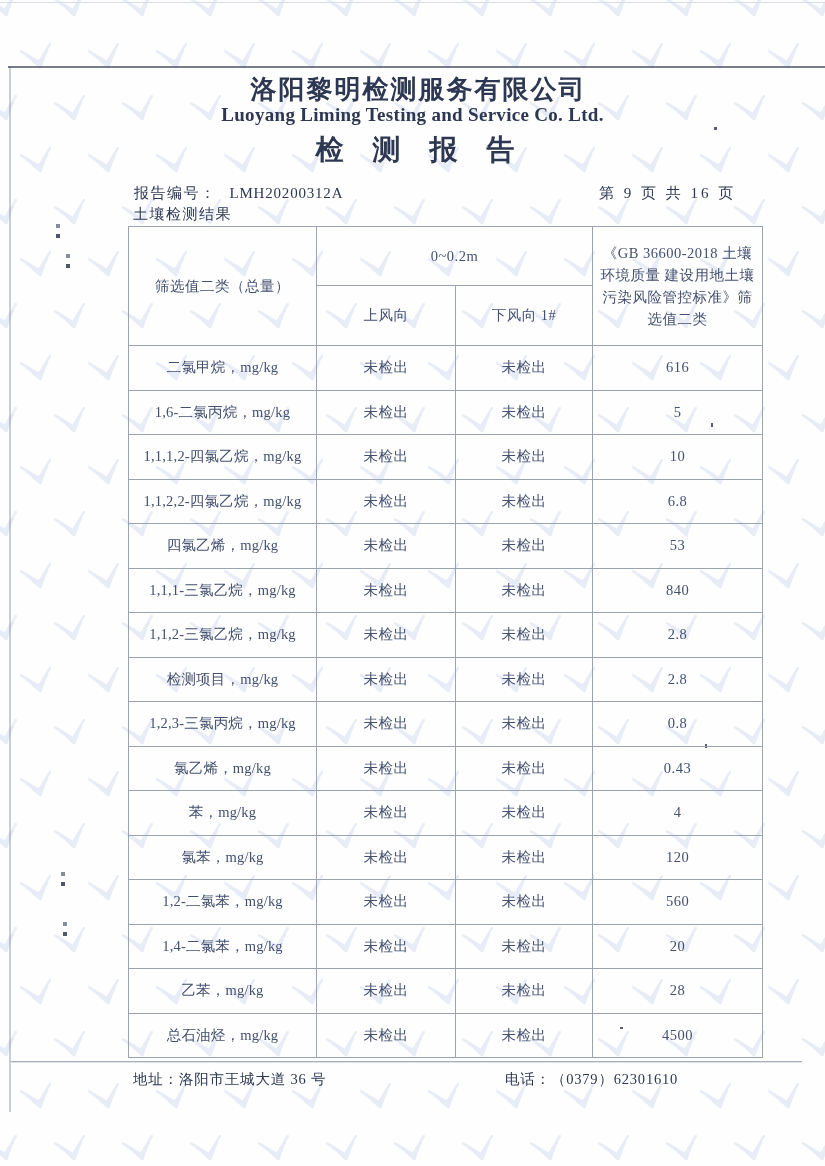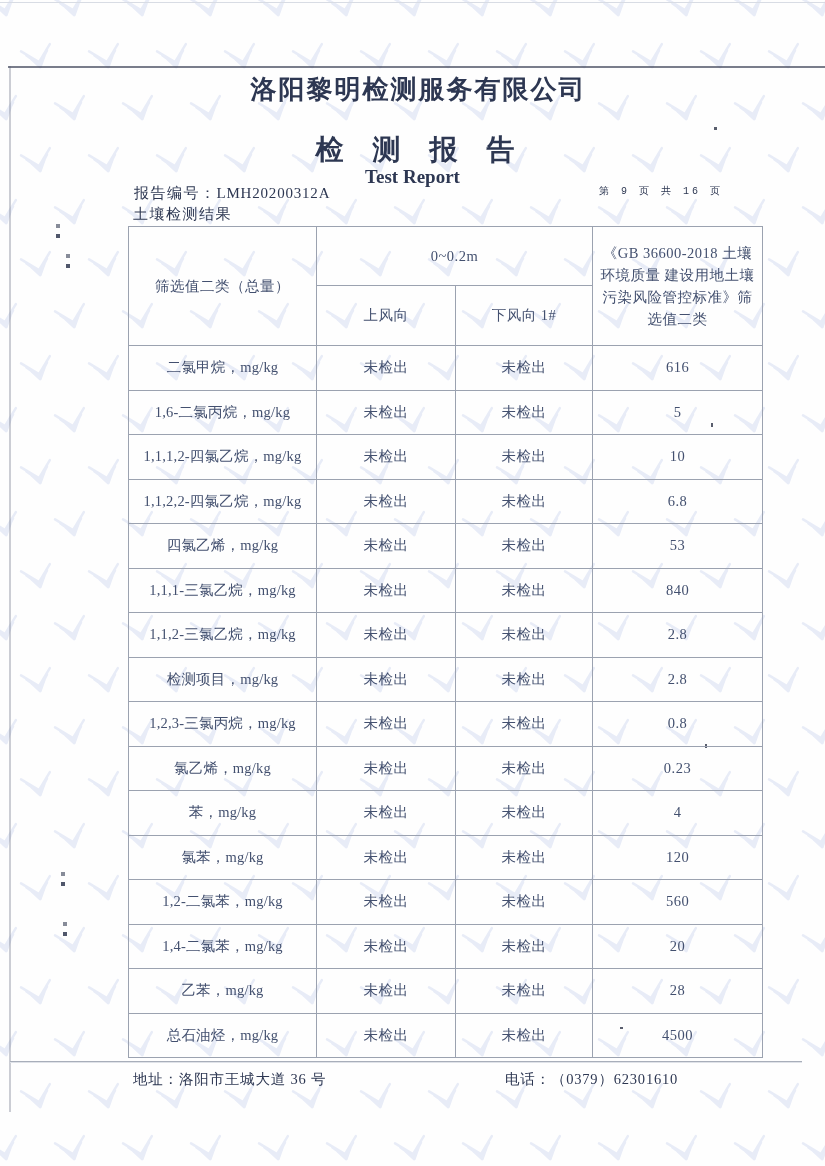"Luoyang Liming Testing and Service" div.company-en { html: none -> <div>Luoyang Liming Testing and Service Co. Ltd.</div> }
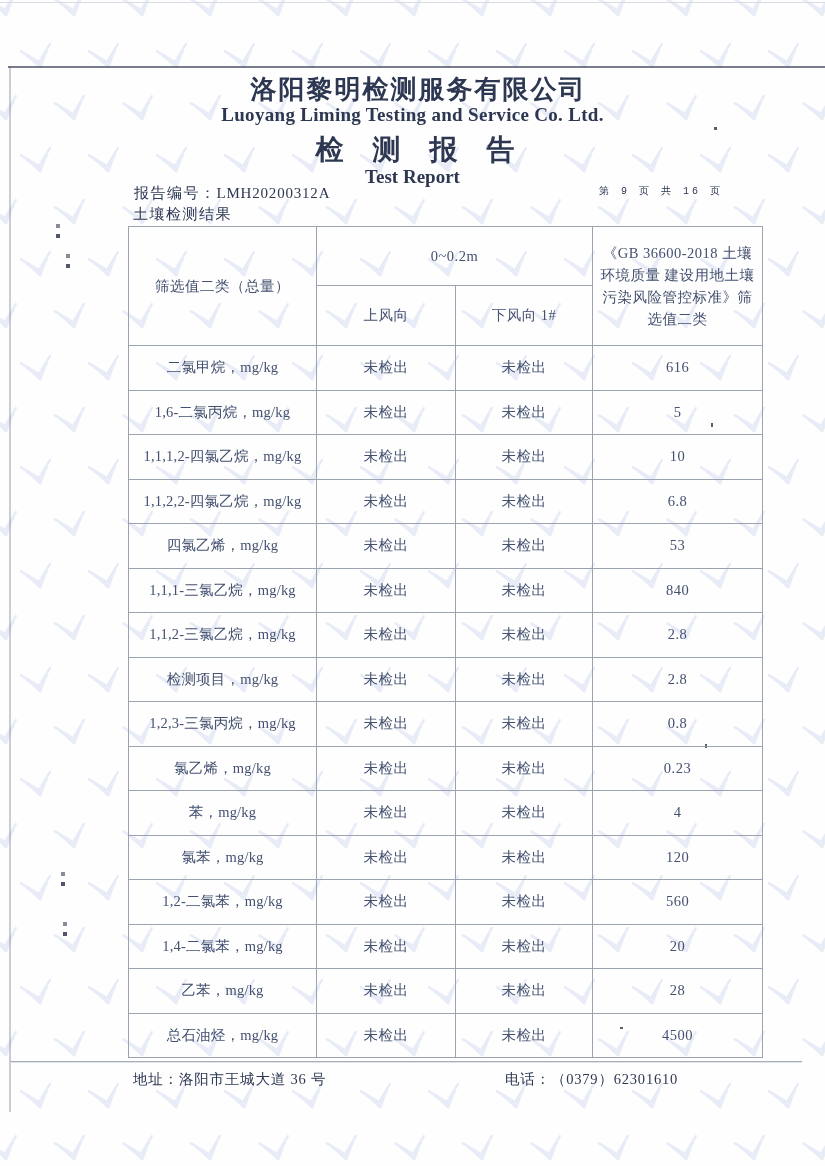"Test Report" div.title-en { html: <div>Test Report</div> -> none }
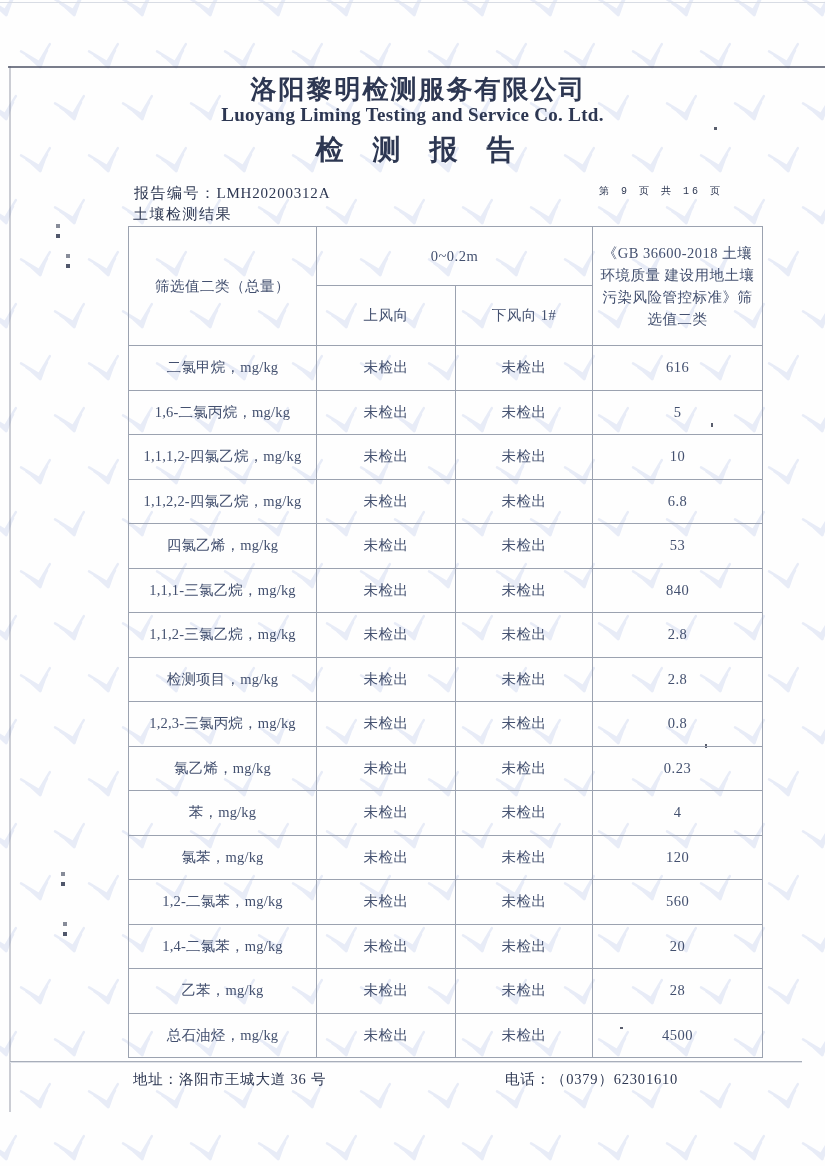"LMH20200312A" .meta-report-no .val { margin-left: none -> 13px }
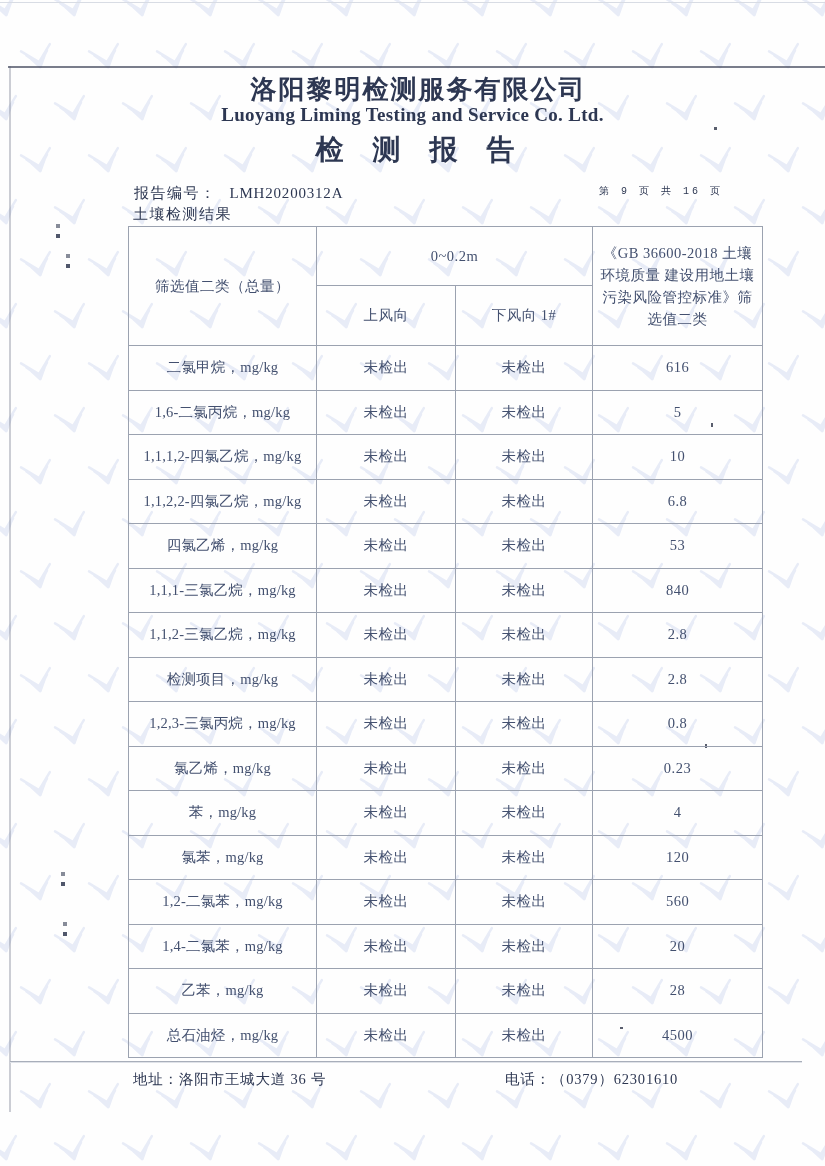"第 9 页 共 16" .meta-page-info { font-family: Liberation Mono, monospace -> none; font-size: 10px -> 15px }
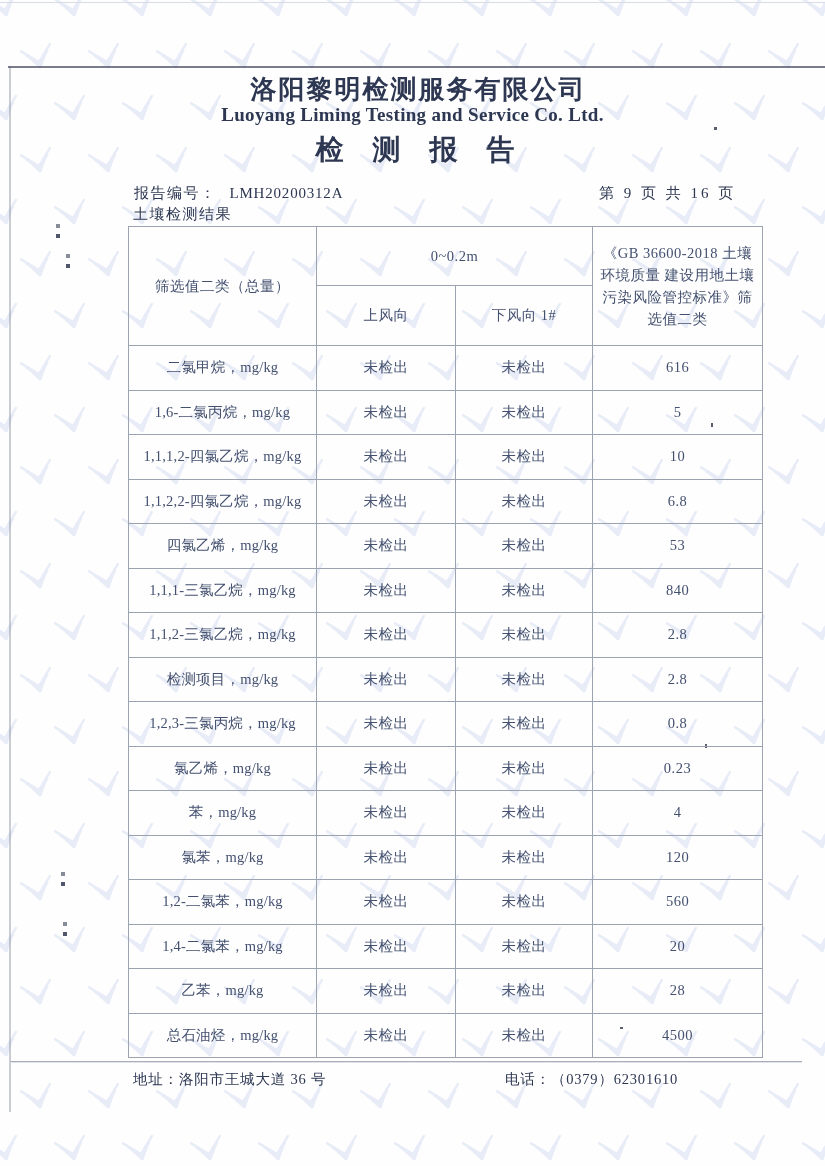"0.23" td { text: 0.23 -> 0.43 }
